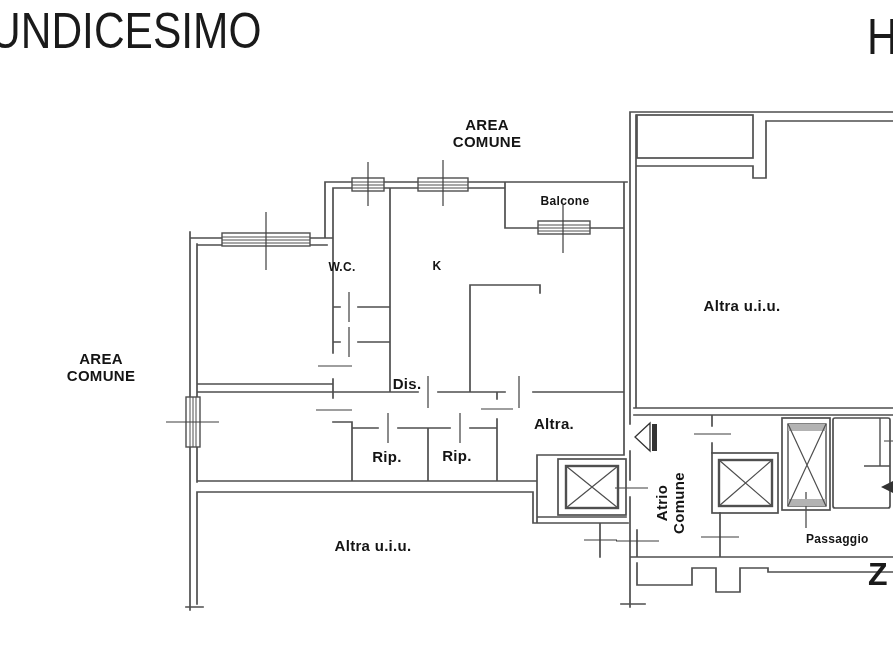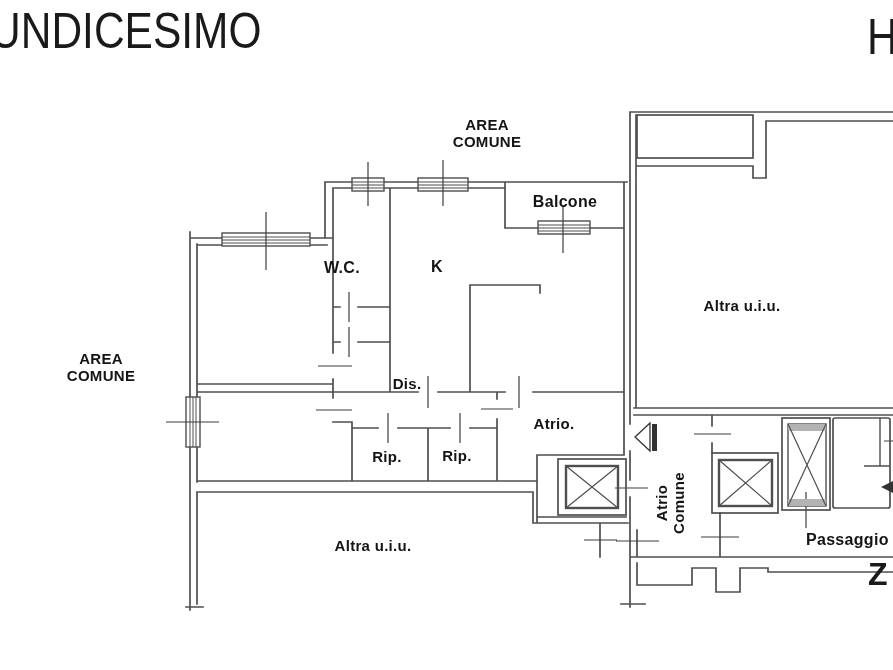"Balcone" .lbl.big { font-size: 16px -> 12px }
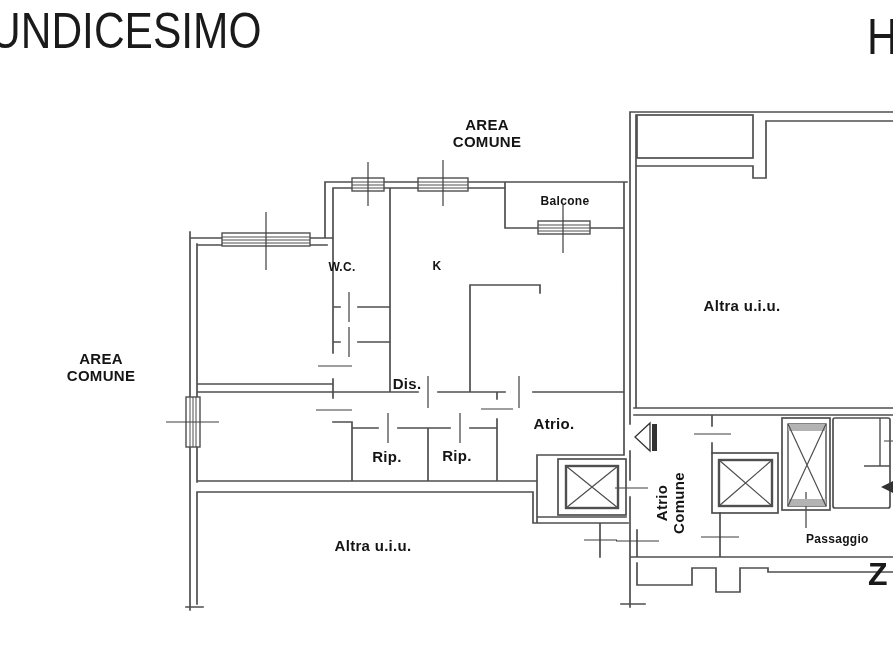"Atrio." div.lbl { text: Atrio -> Altra }
